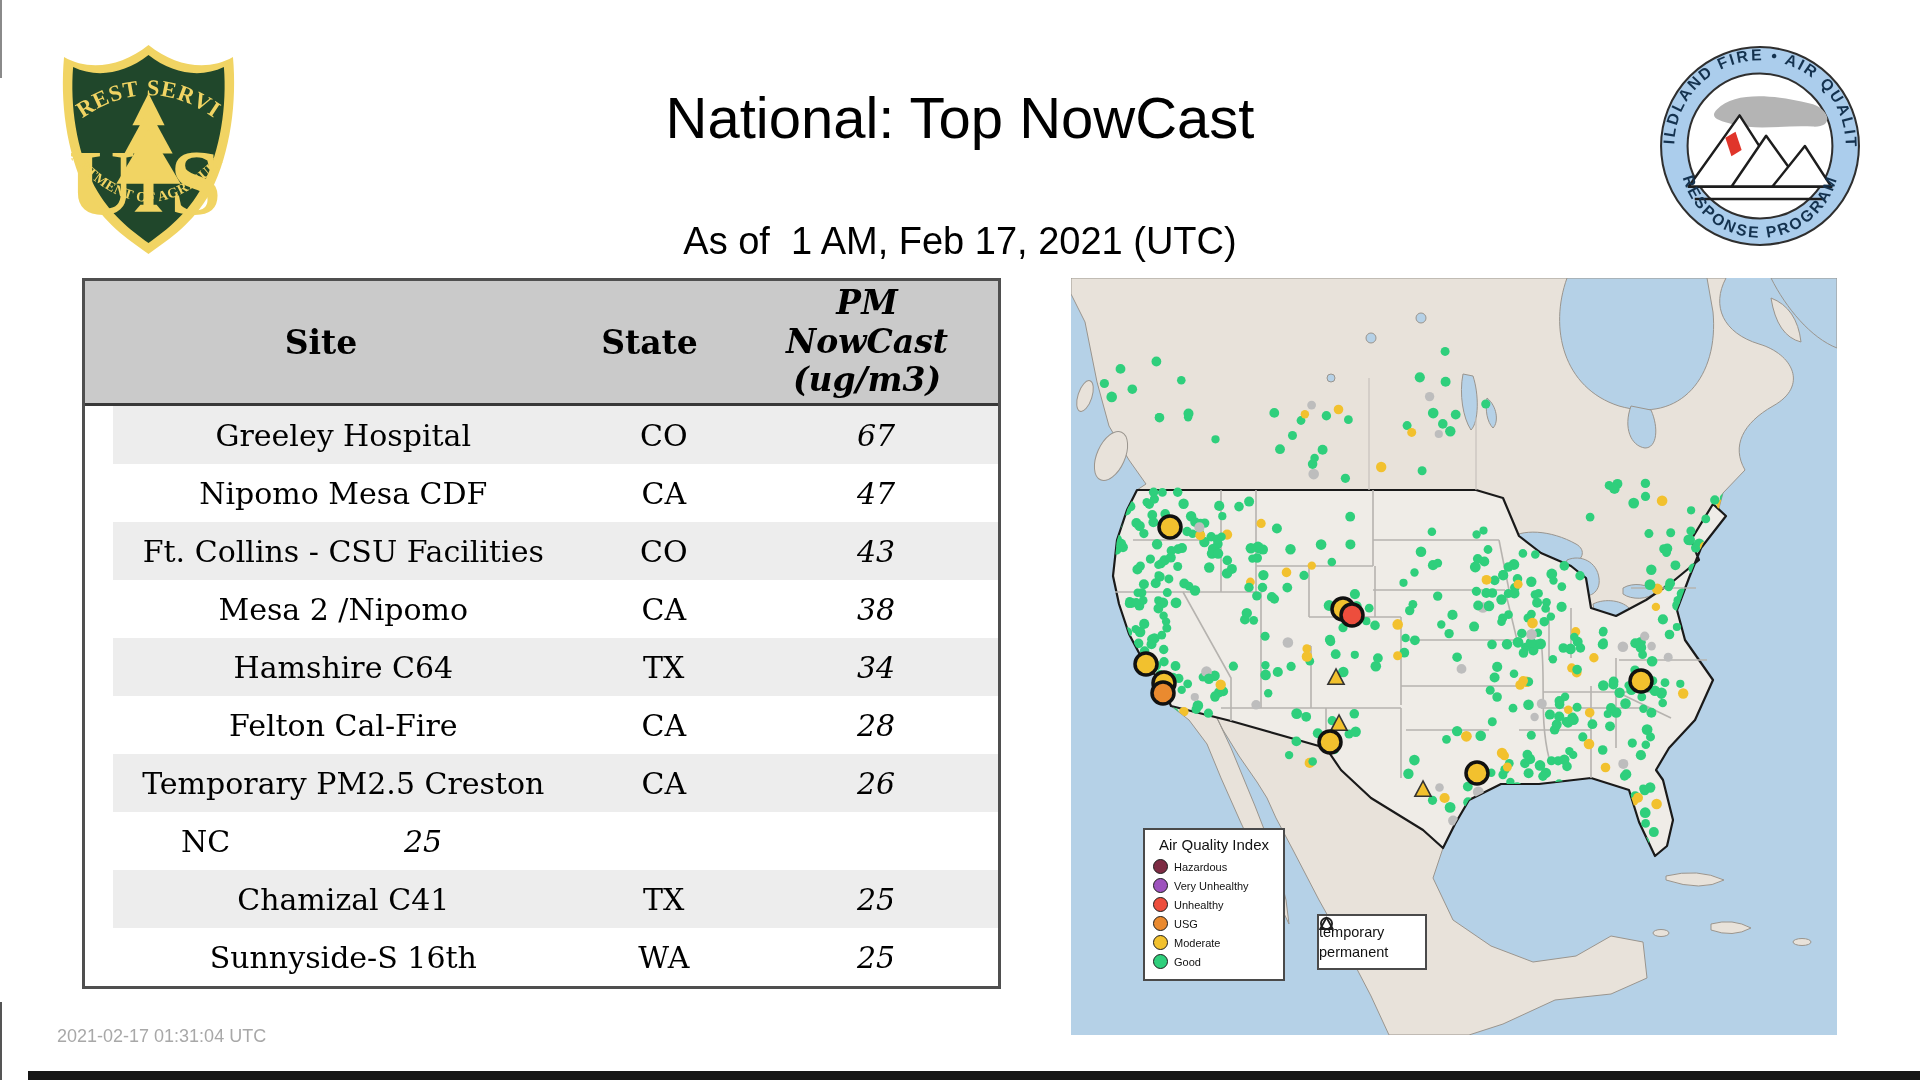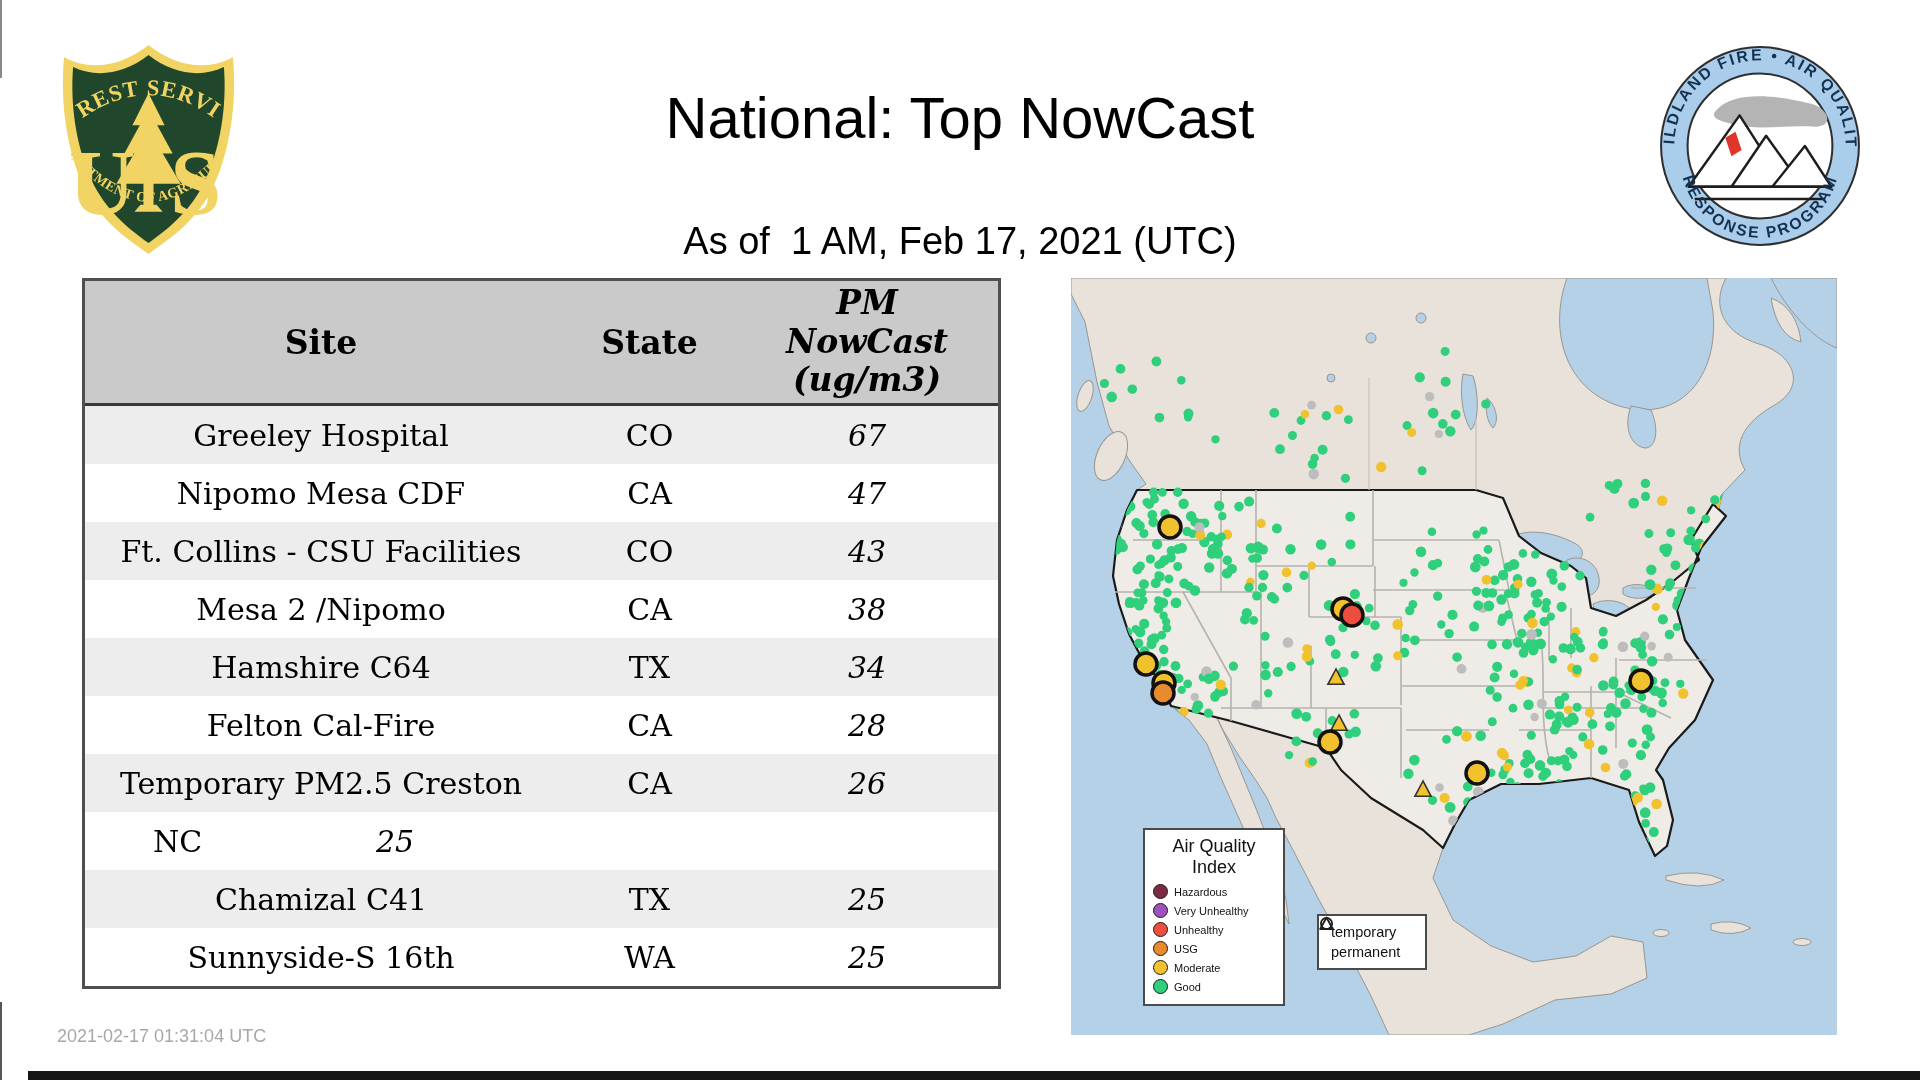"Greeley Hospital" #site-table .trow { margin-left: none -> 28px }
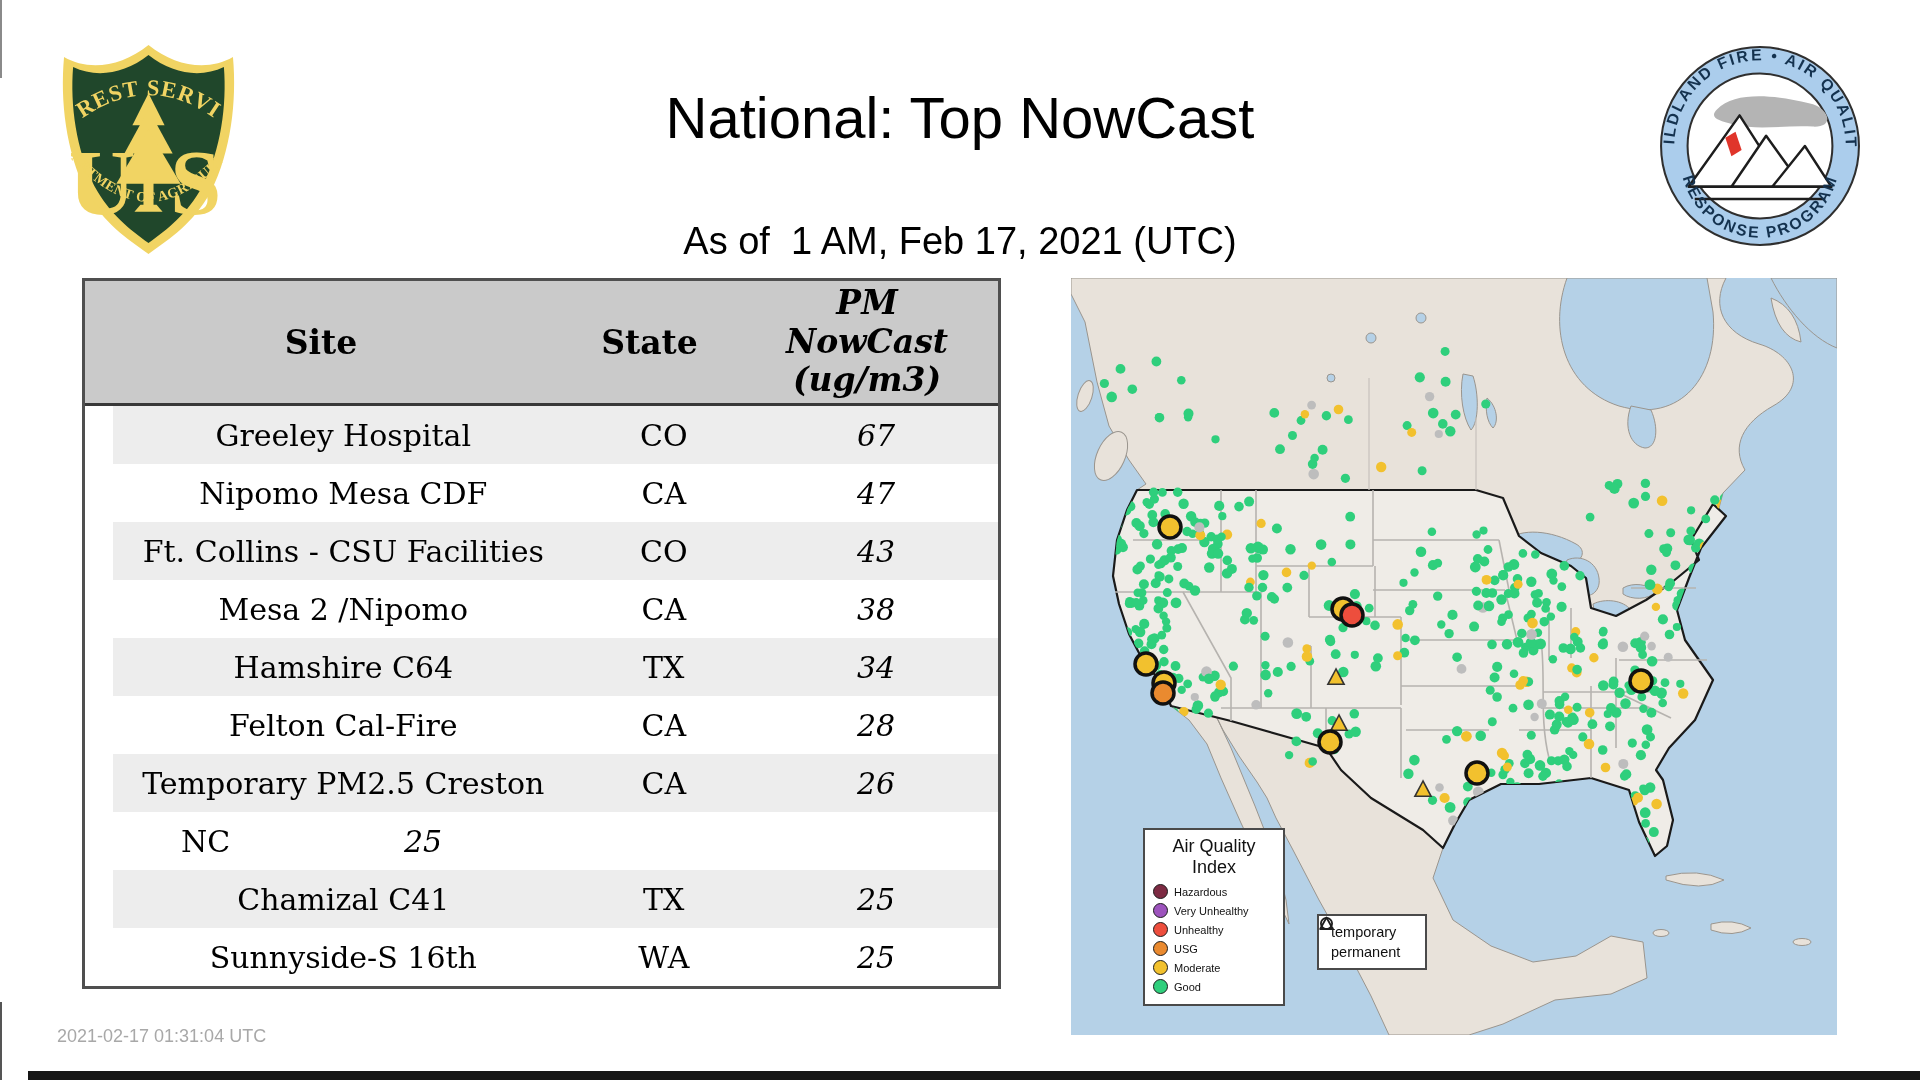"Air Quality Index" #aqi-legend .lg-title { font-size: 18px -> 15px }
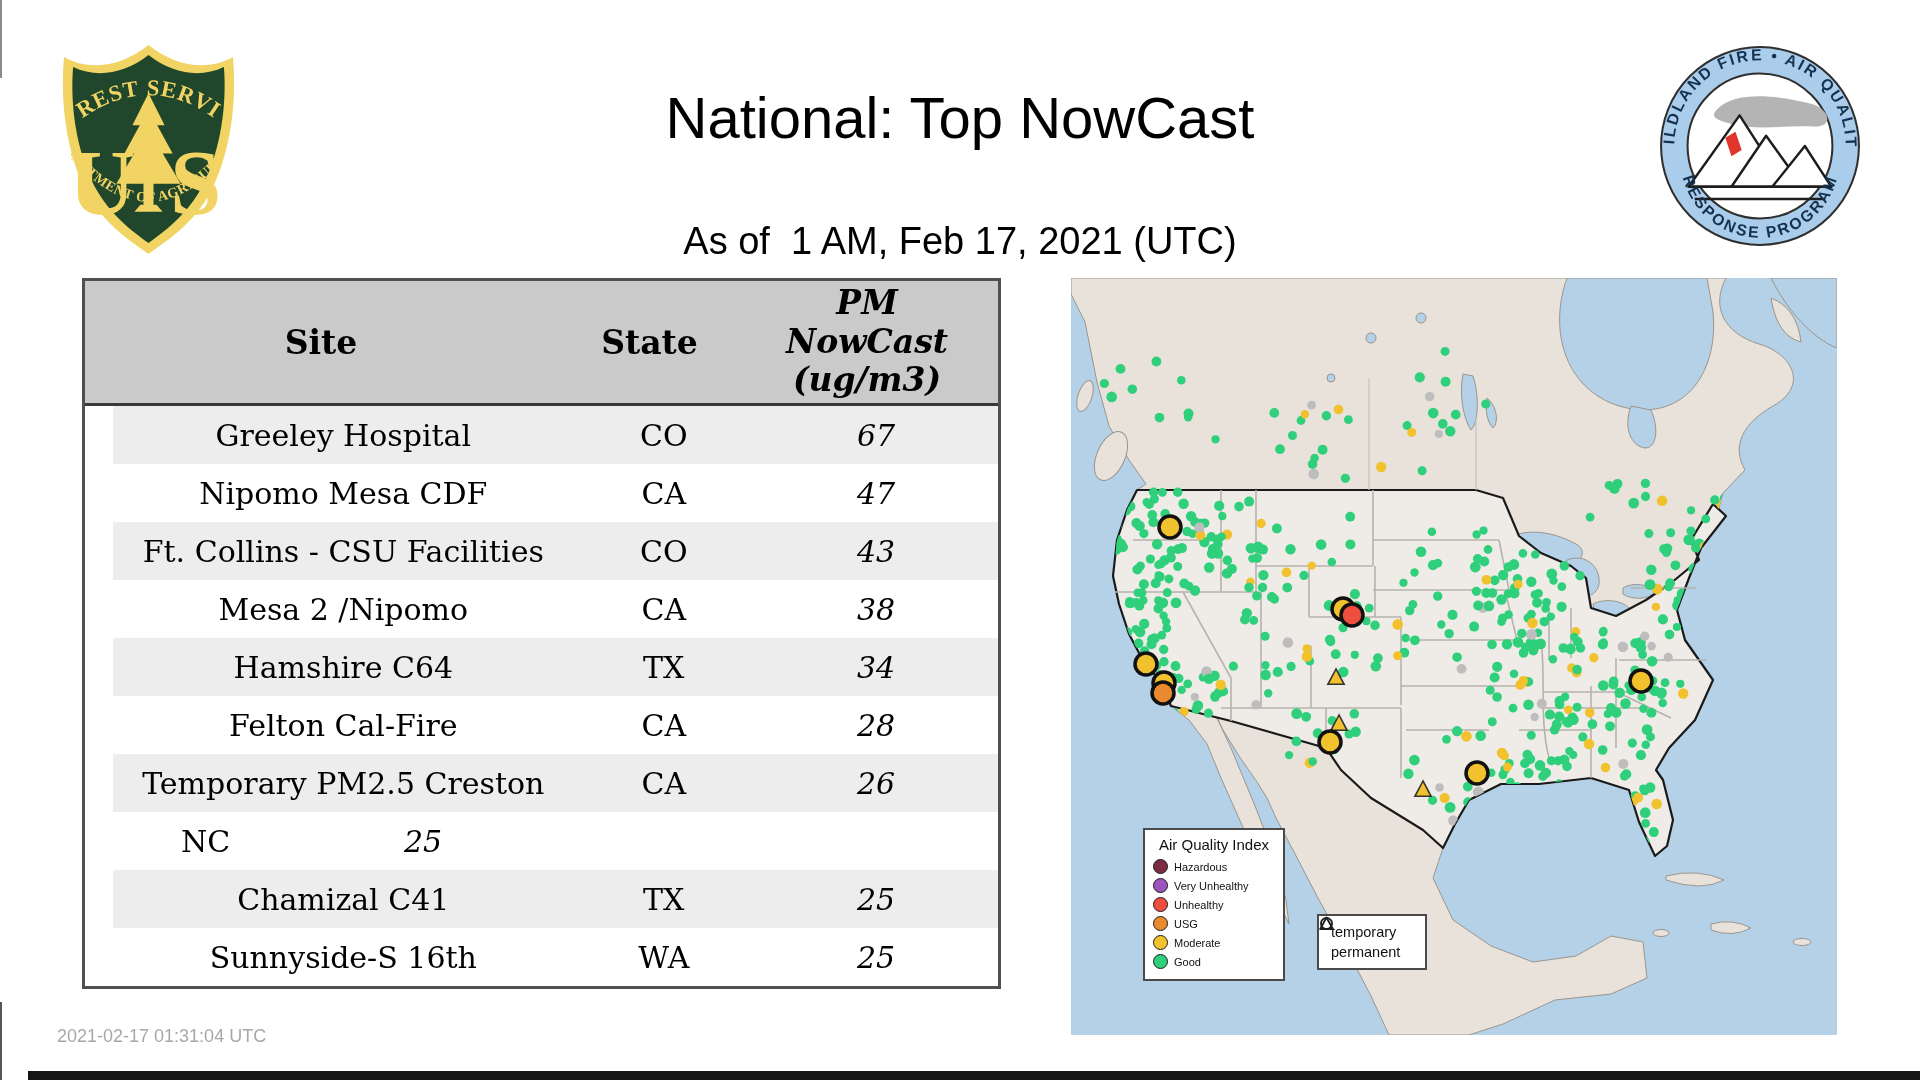"temporary" #marker-legend { padding: 6px 12px -> 6px 0 }
